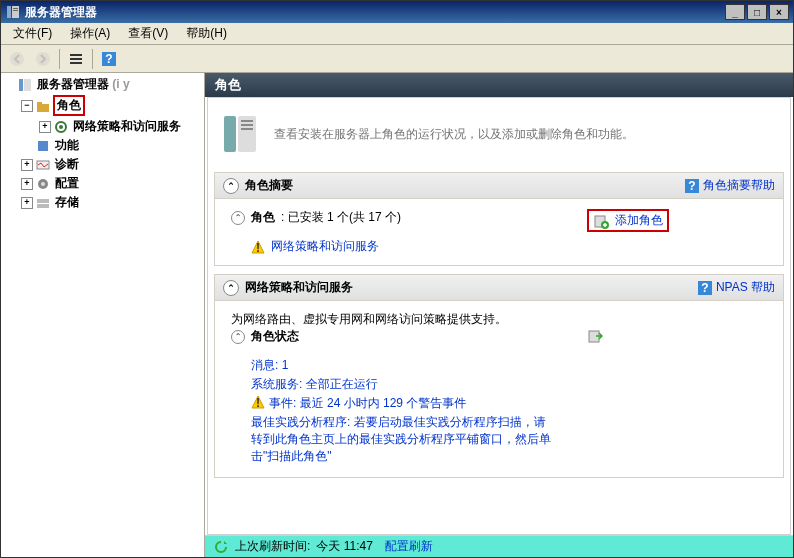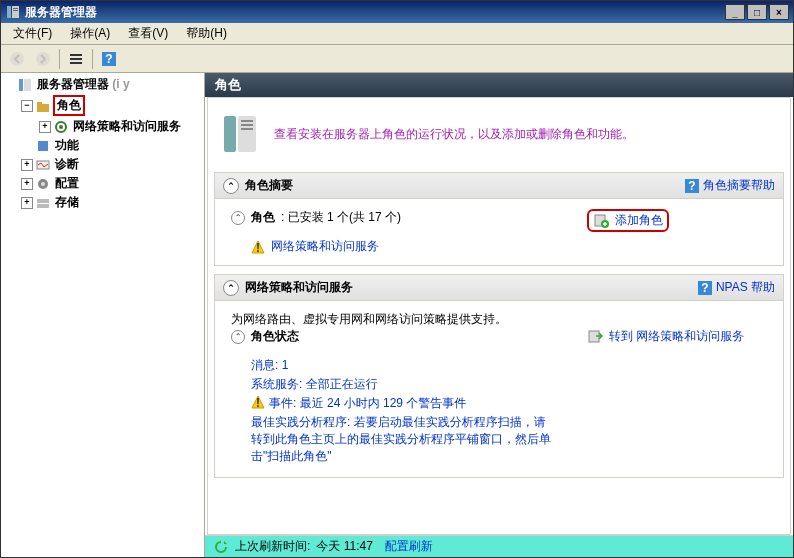"查看安装在服务器上角色的运行状况，以及添加或删除角色和功能。" .intro-text { color: #a21caf -> #737373 }
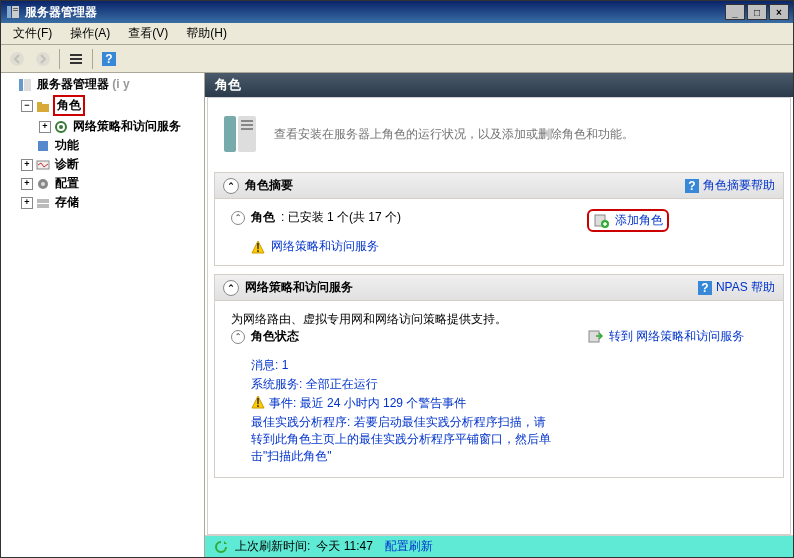"添加角色" .action-link { align-items: flex-start -> flex-end; border-radius: 6px -> none }
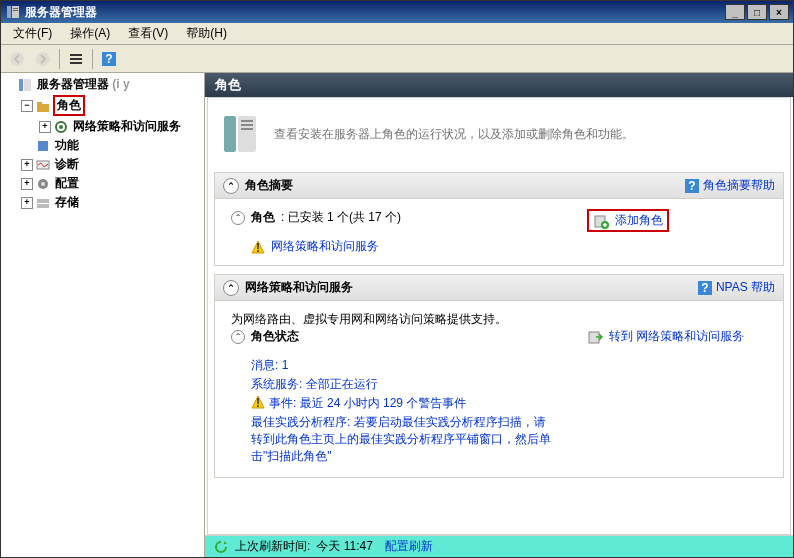"转到 网络策略和访问服务" span.link { html: <span>转到 网络策略和访问服务</span> -> none }
